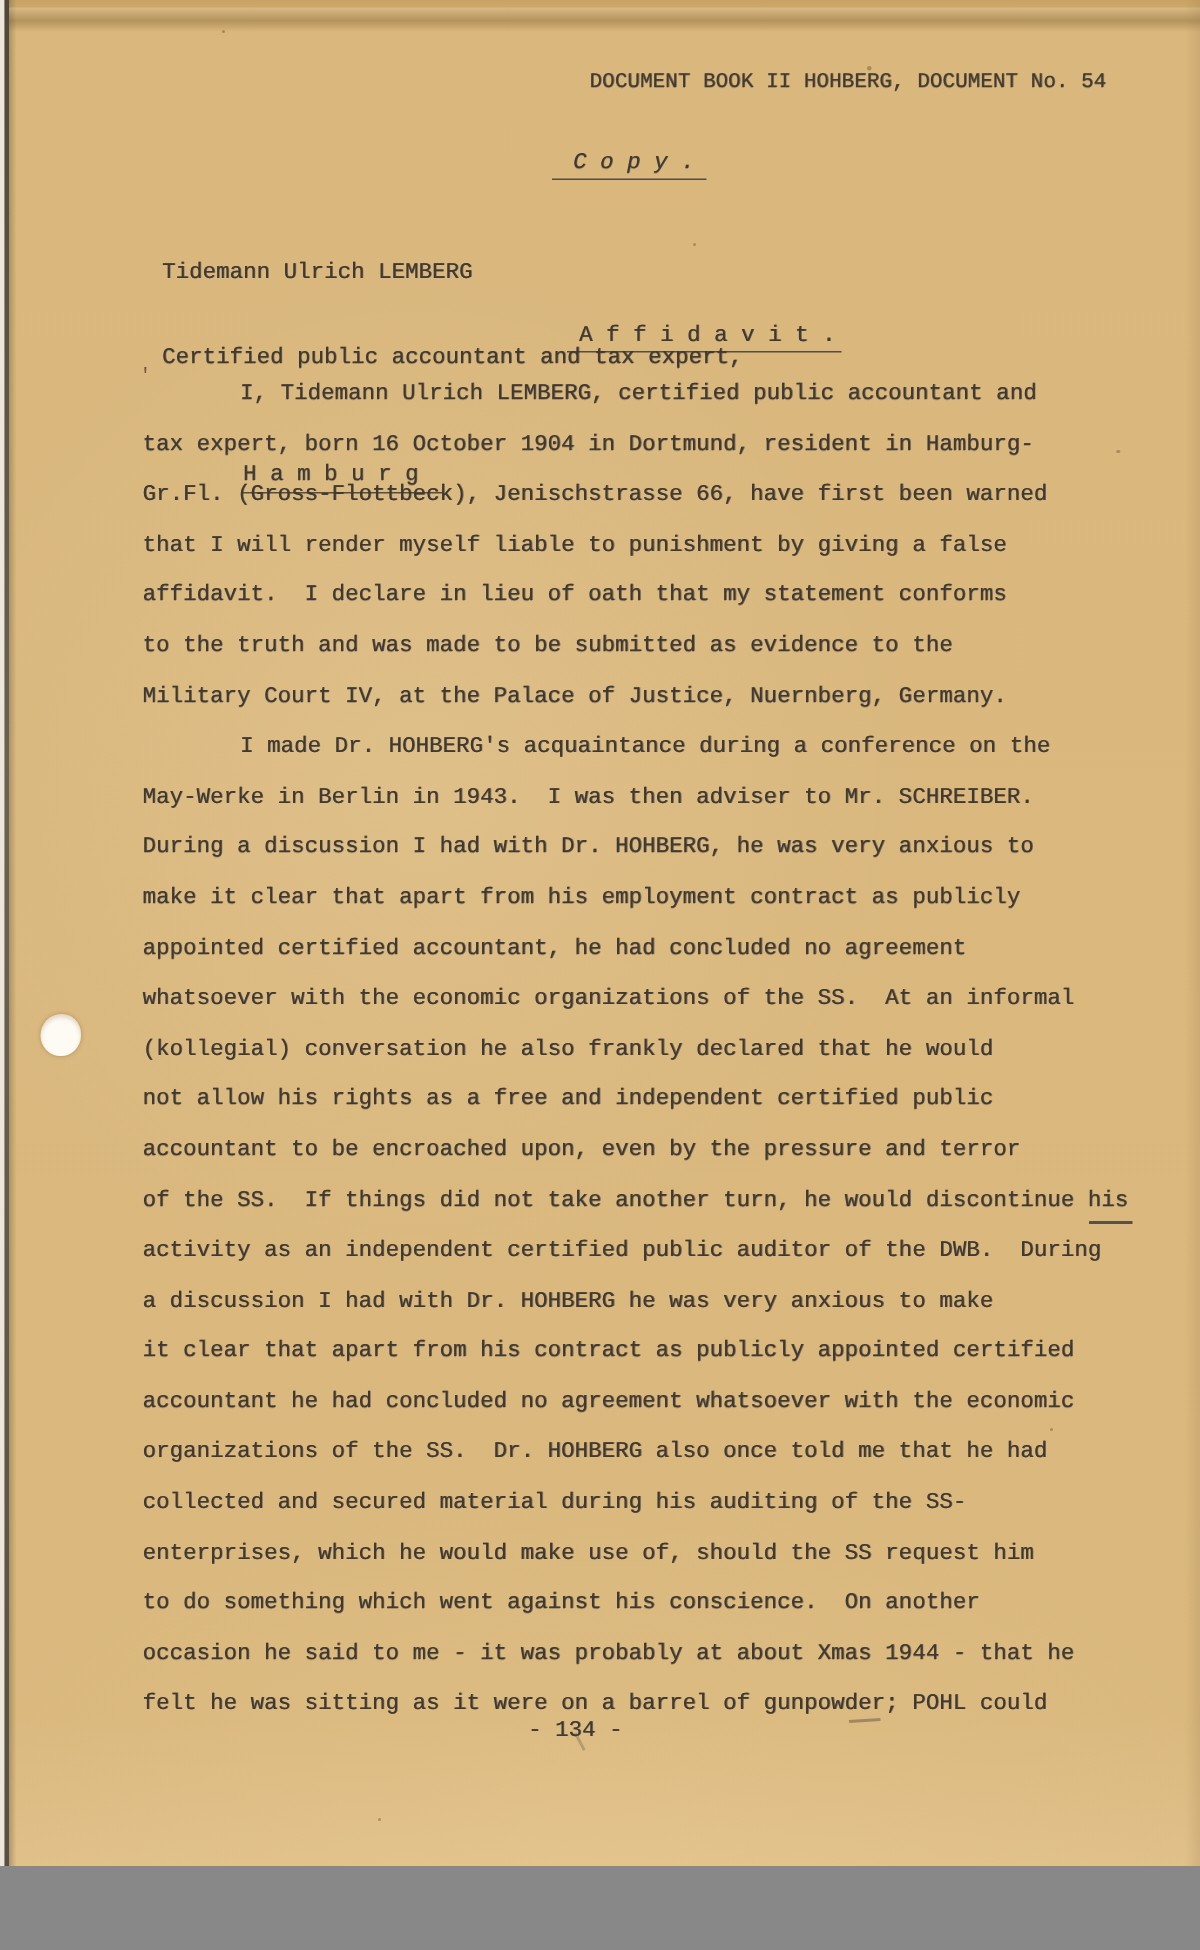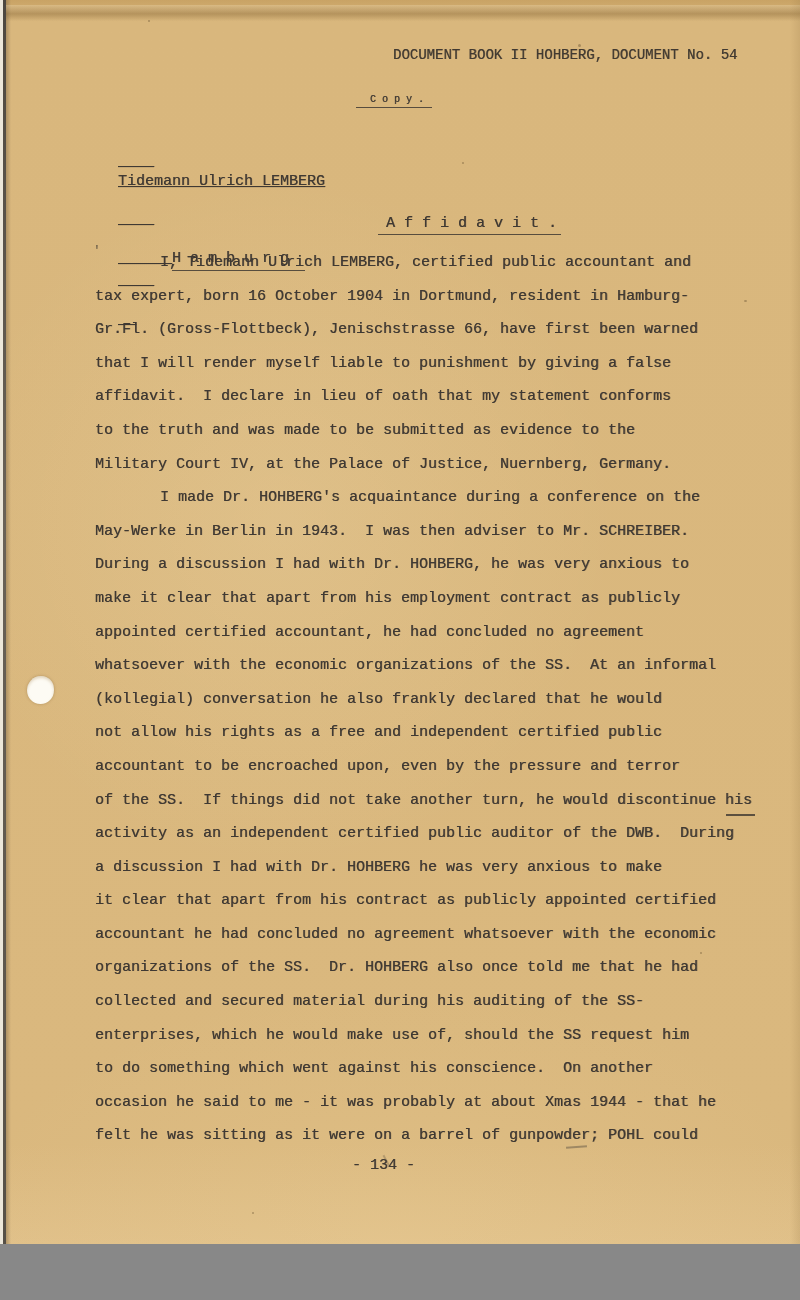"C o p y ." .copy-label { font-size: 10px -> 15px; font-style: none -> italic }
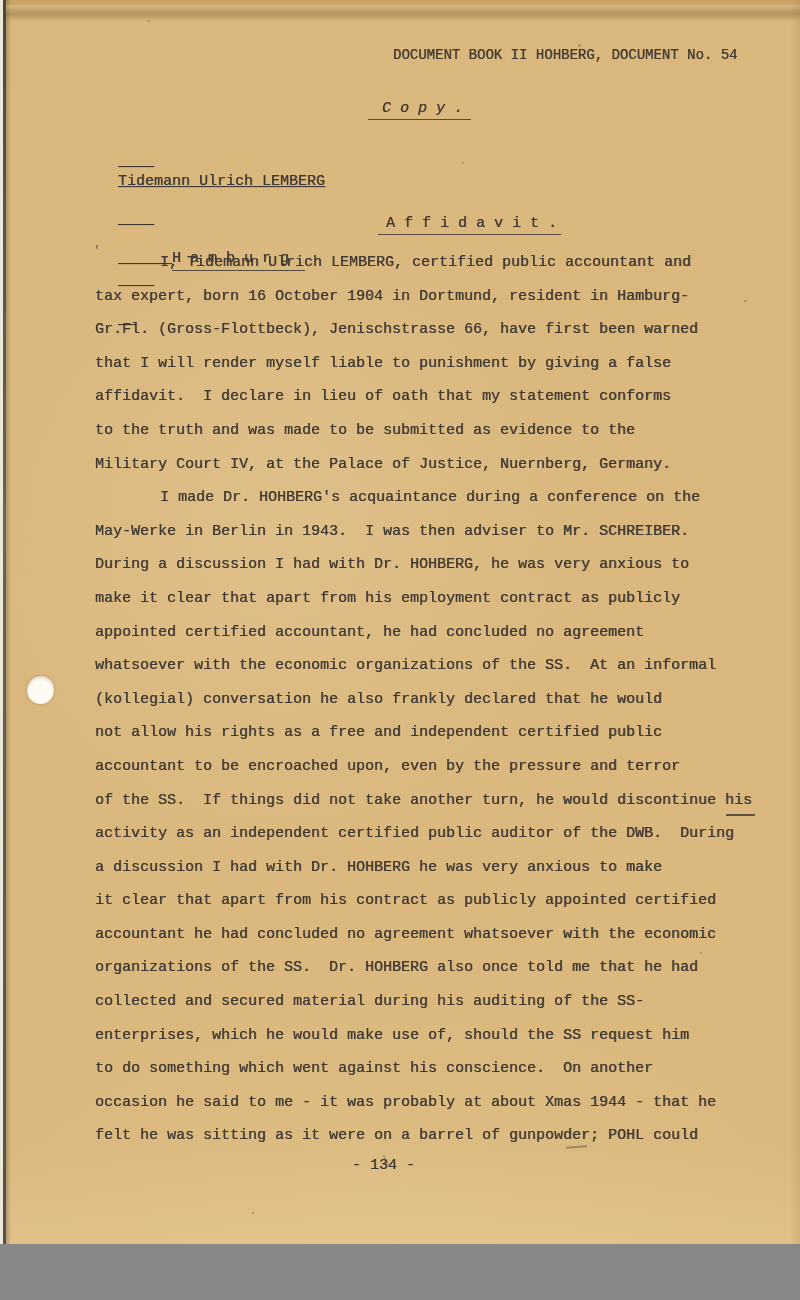"Tidemann Ulrich LEMBERG" .letterhead { left: 118px -> 108px; text-decoration: underline -> none }
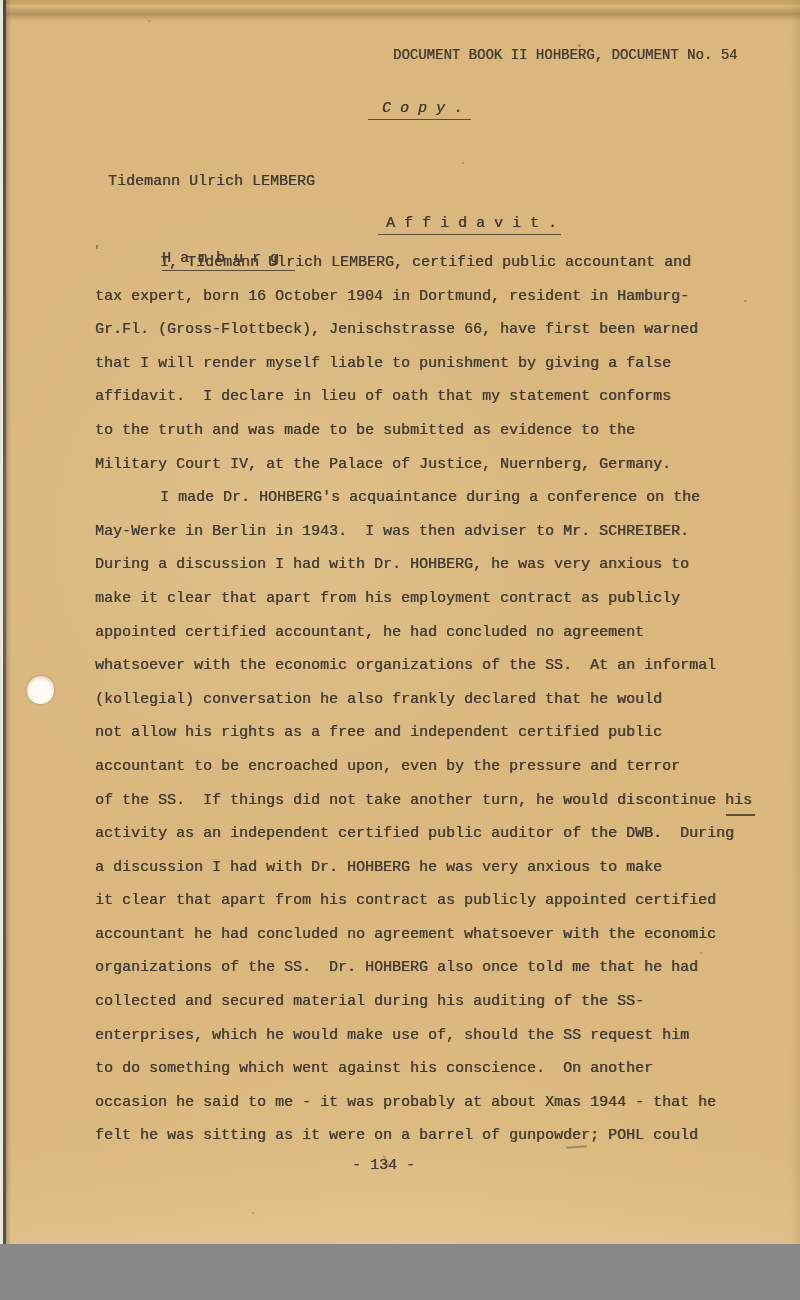"Certified public accountant and tax" div { html: none -> <div>Certified public accountant and tax expert,</div> }
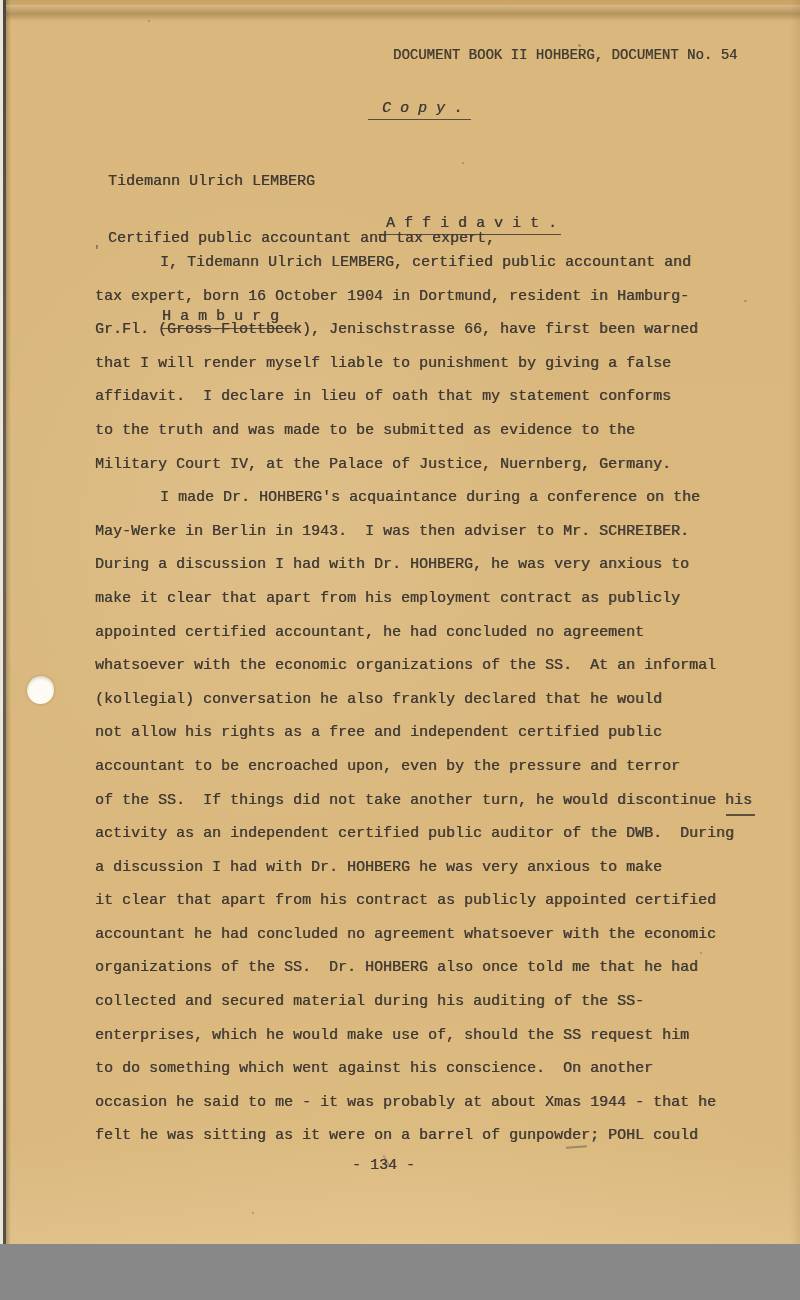"- 134 -" .pageno { margin-top: 12px -> none }
